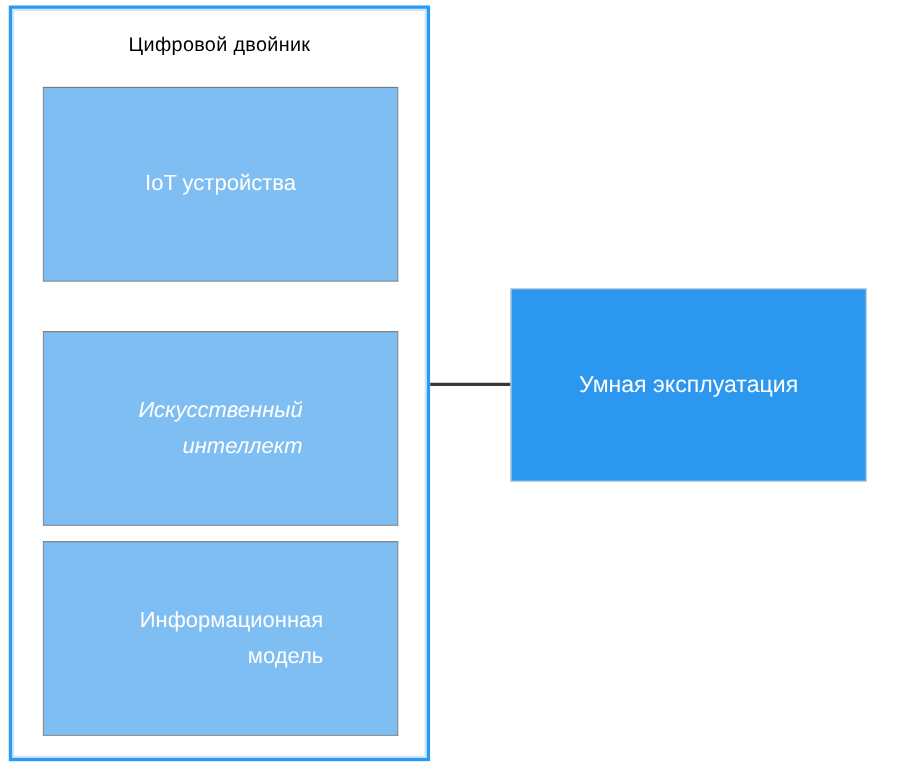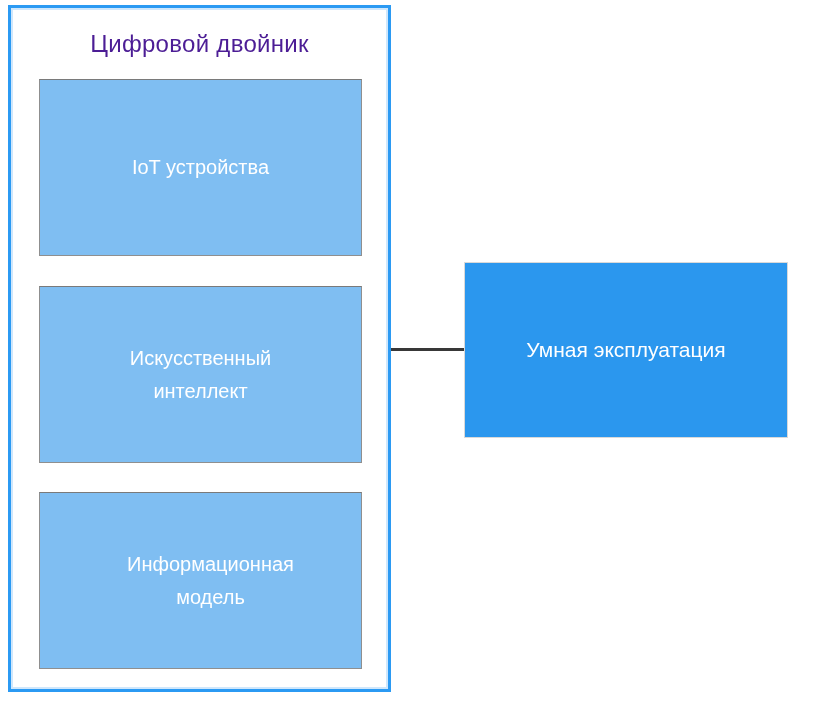"Цифровой двойник" .dt-title { color: #4c1d95 -> #000000; font-size: 24px -> 18px }
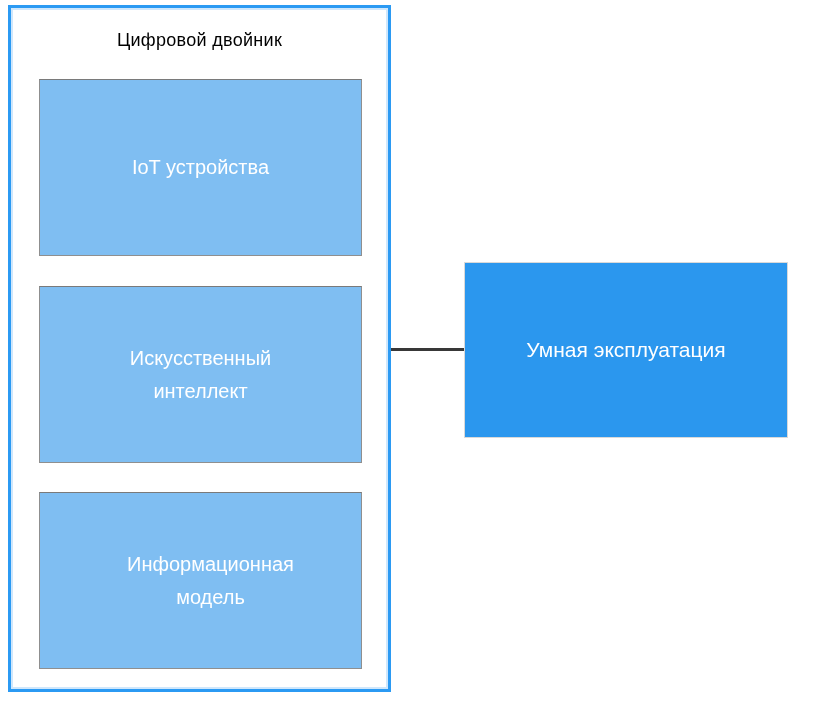"IoT устройства" .component { text-align: center -> right }
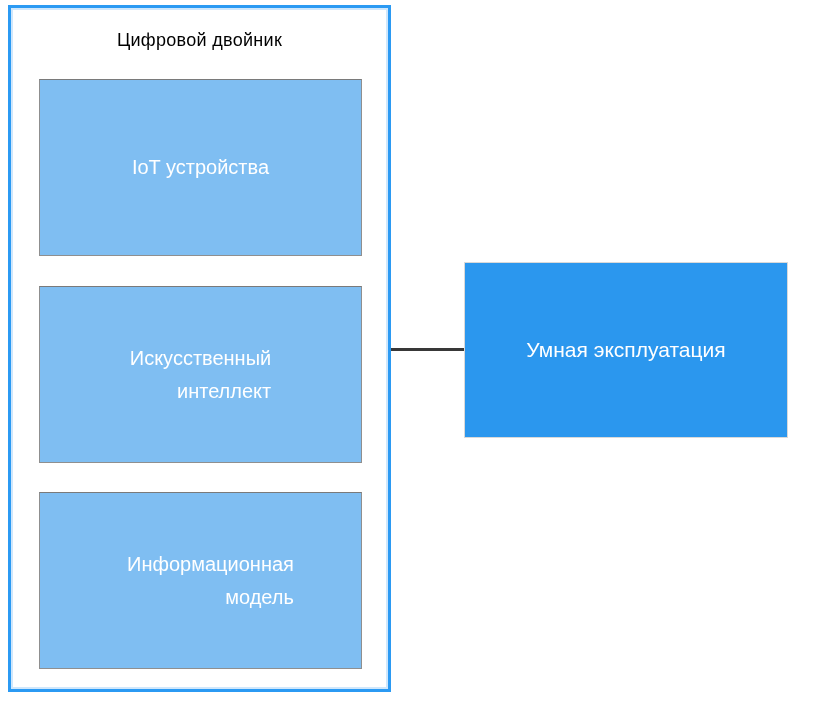"Искусственный" .component-2 { font-style: none -> italic; top: 278px -> 293px }
